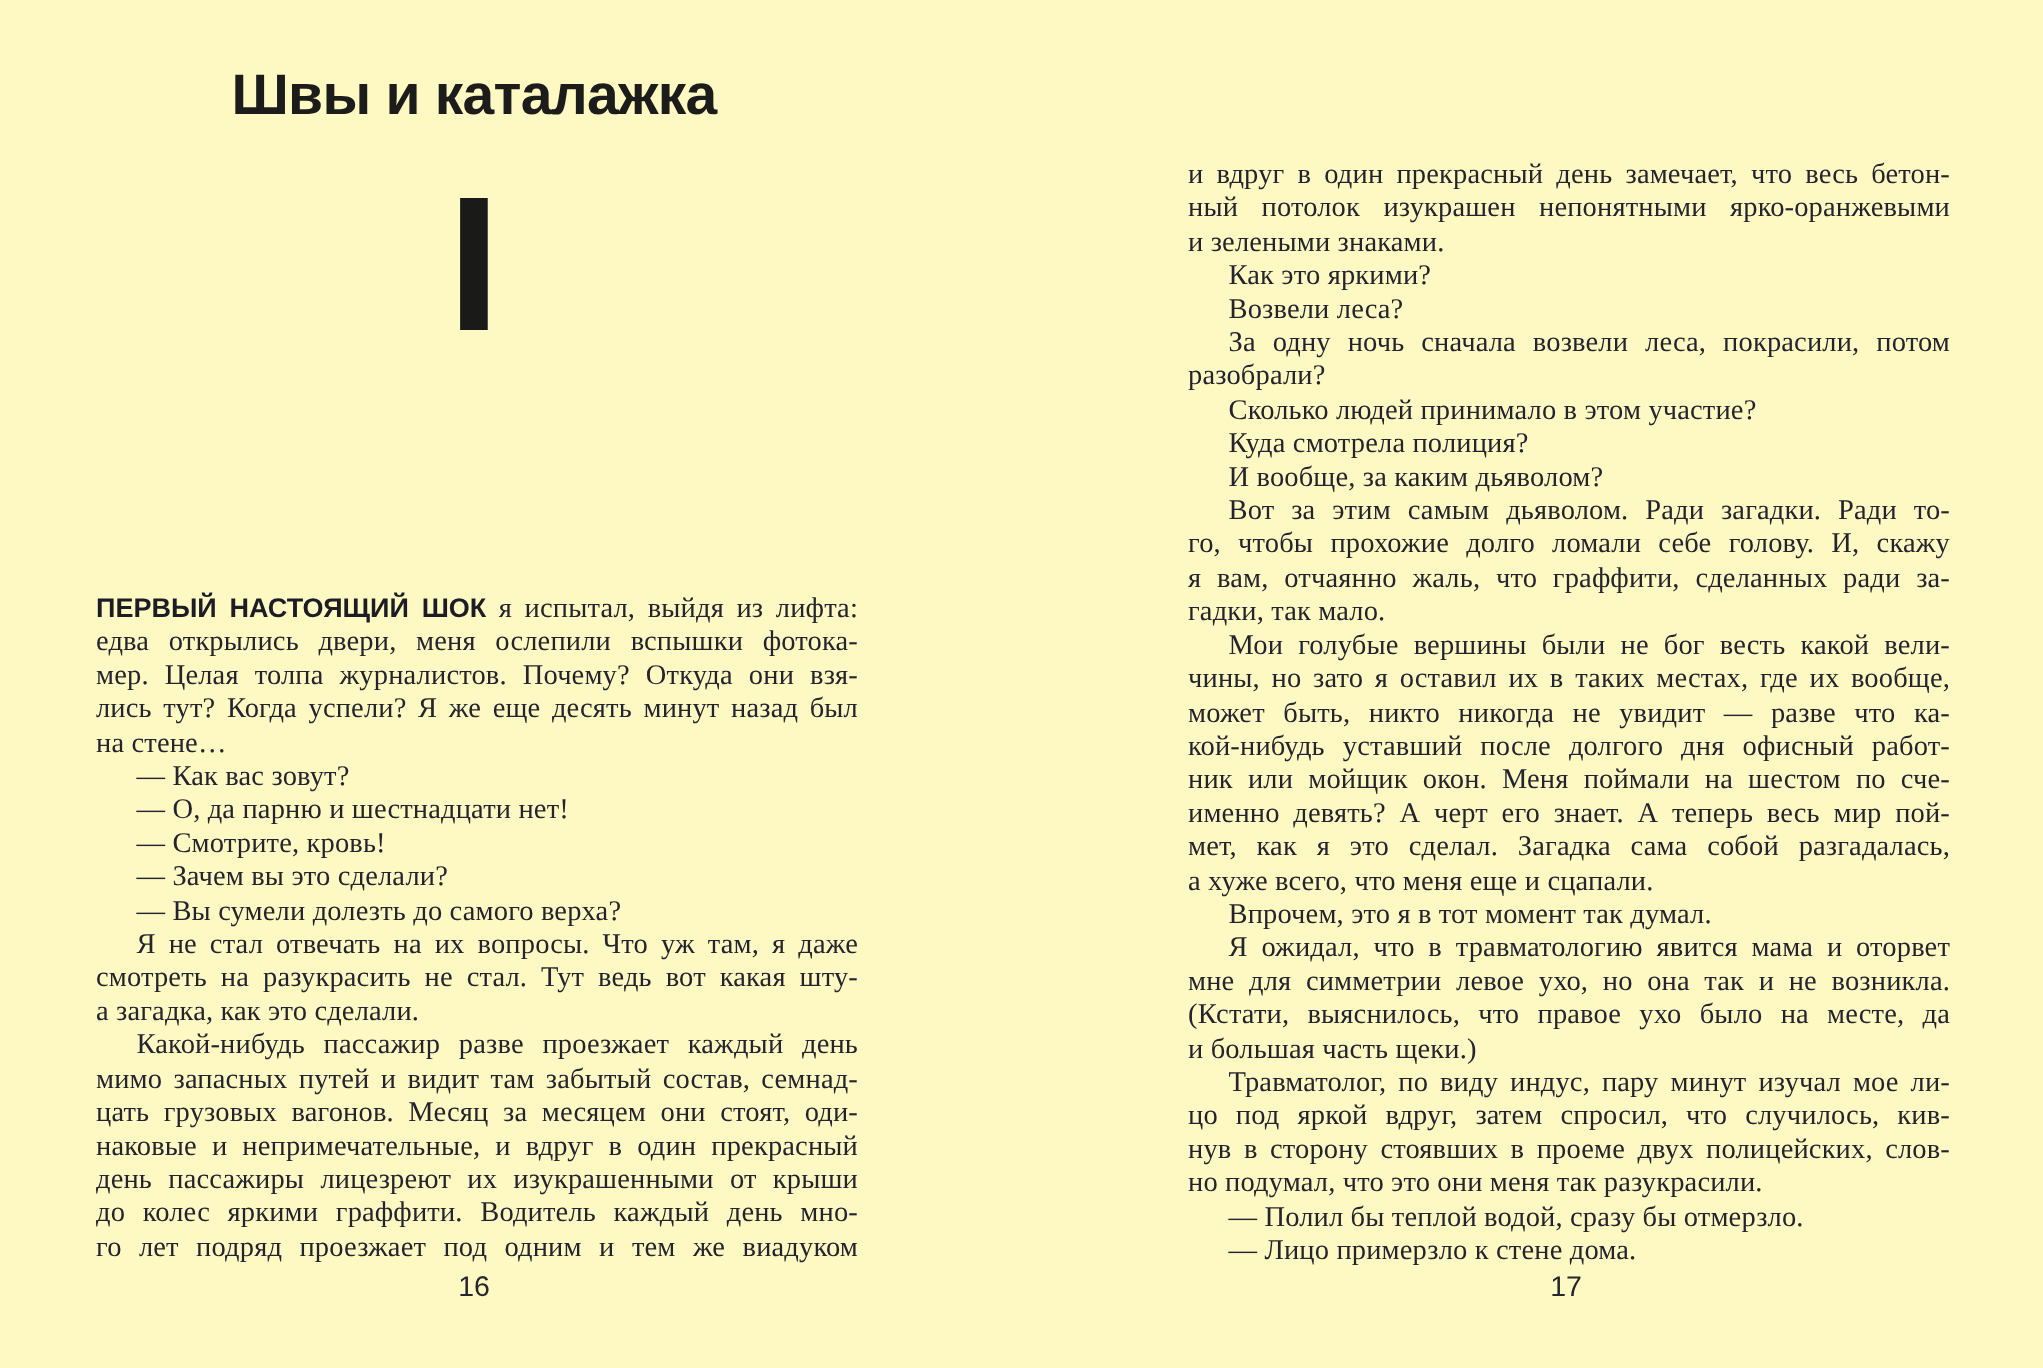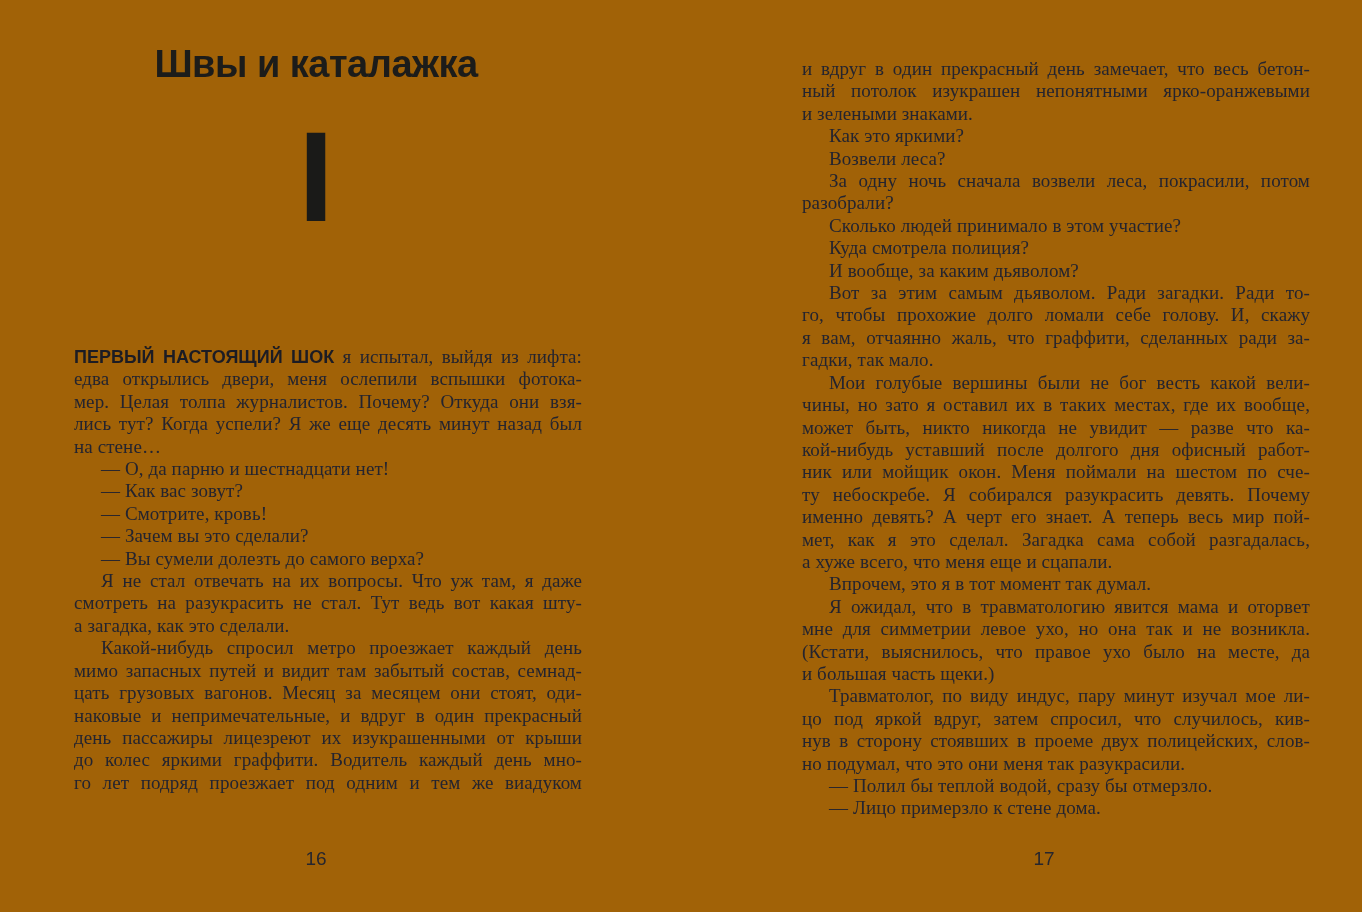"Швы и каталажка" .spread { background: #a16207 -> #fef9c3 }
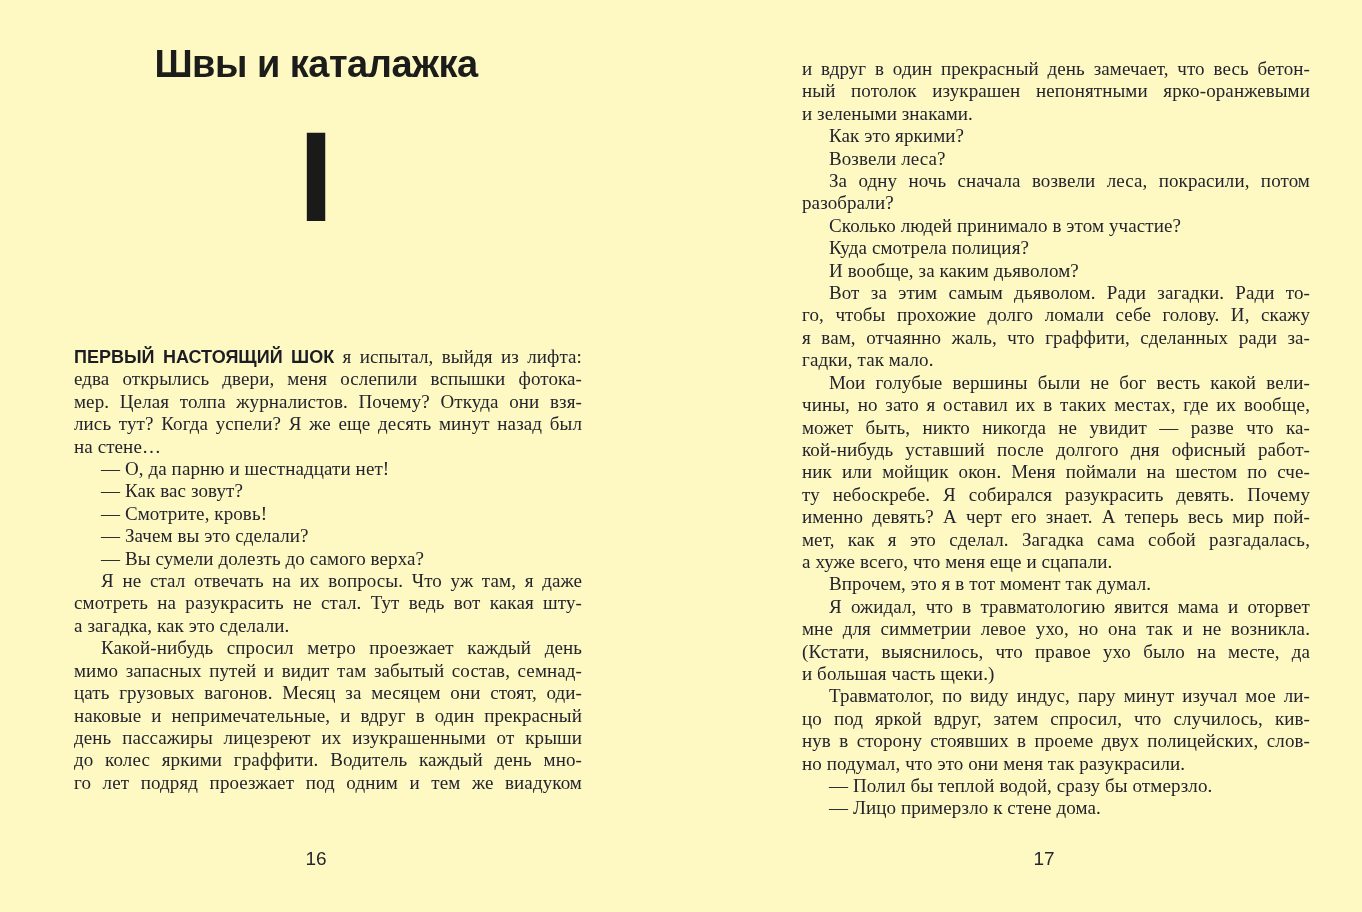"и вдруг в один прекрасный" .body-text { left: 12px -> 2px; margin-top: none -> 48px }
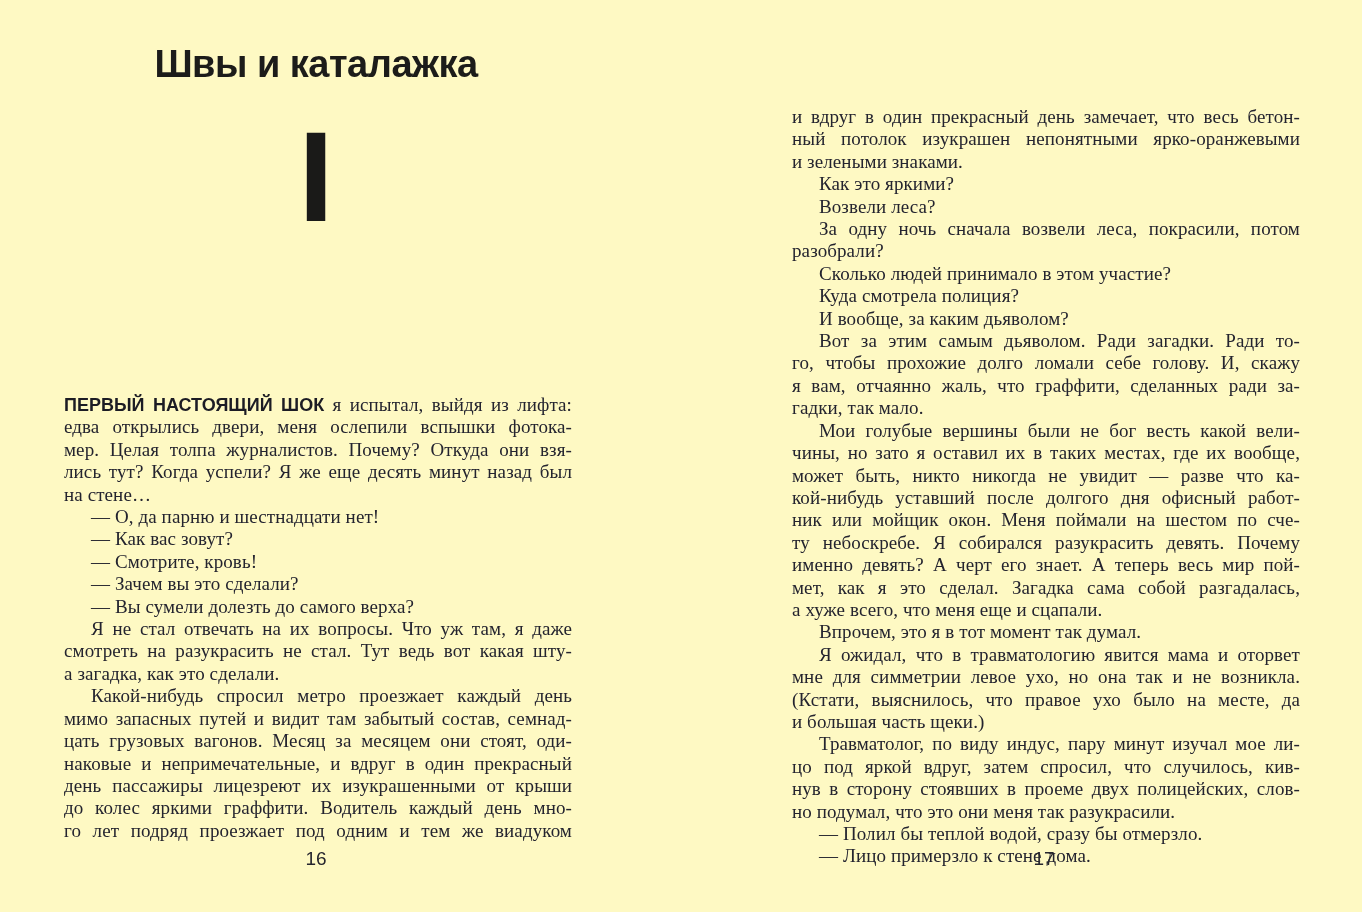"— О, да парню и" div.ln { order: before "— Как вас зовут?" -> after "— Как вас зовут?" }
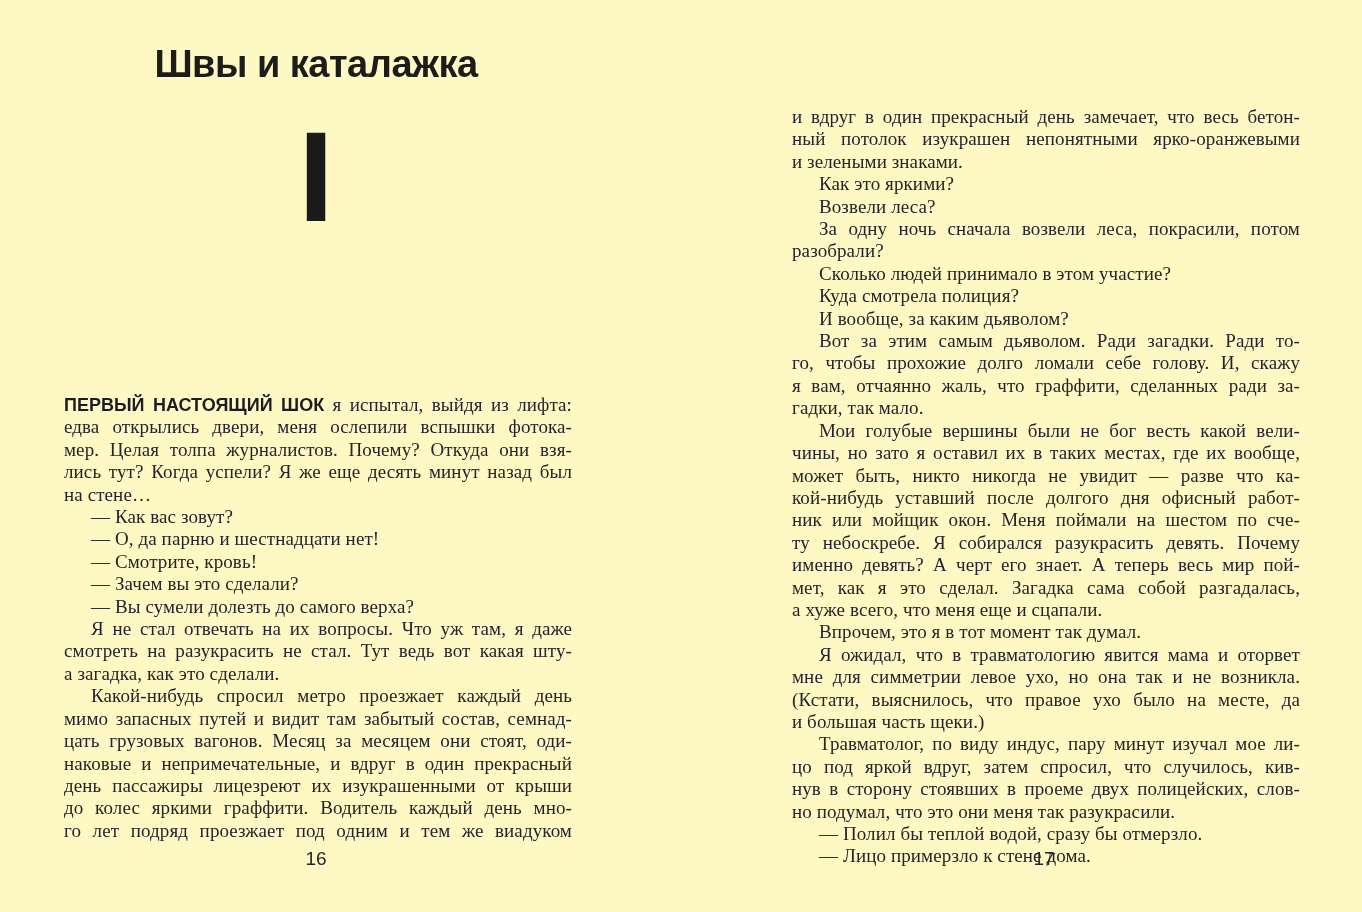"ту небоскребе. Я собирался разукрасить" div.ln { html: <div>ту небоскребе. Я собирался разукрасить девять. Почему</div> -> none }
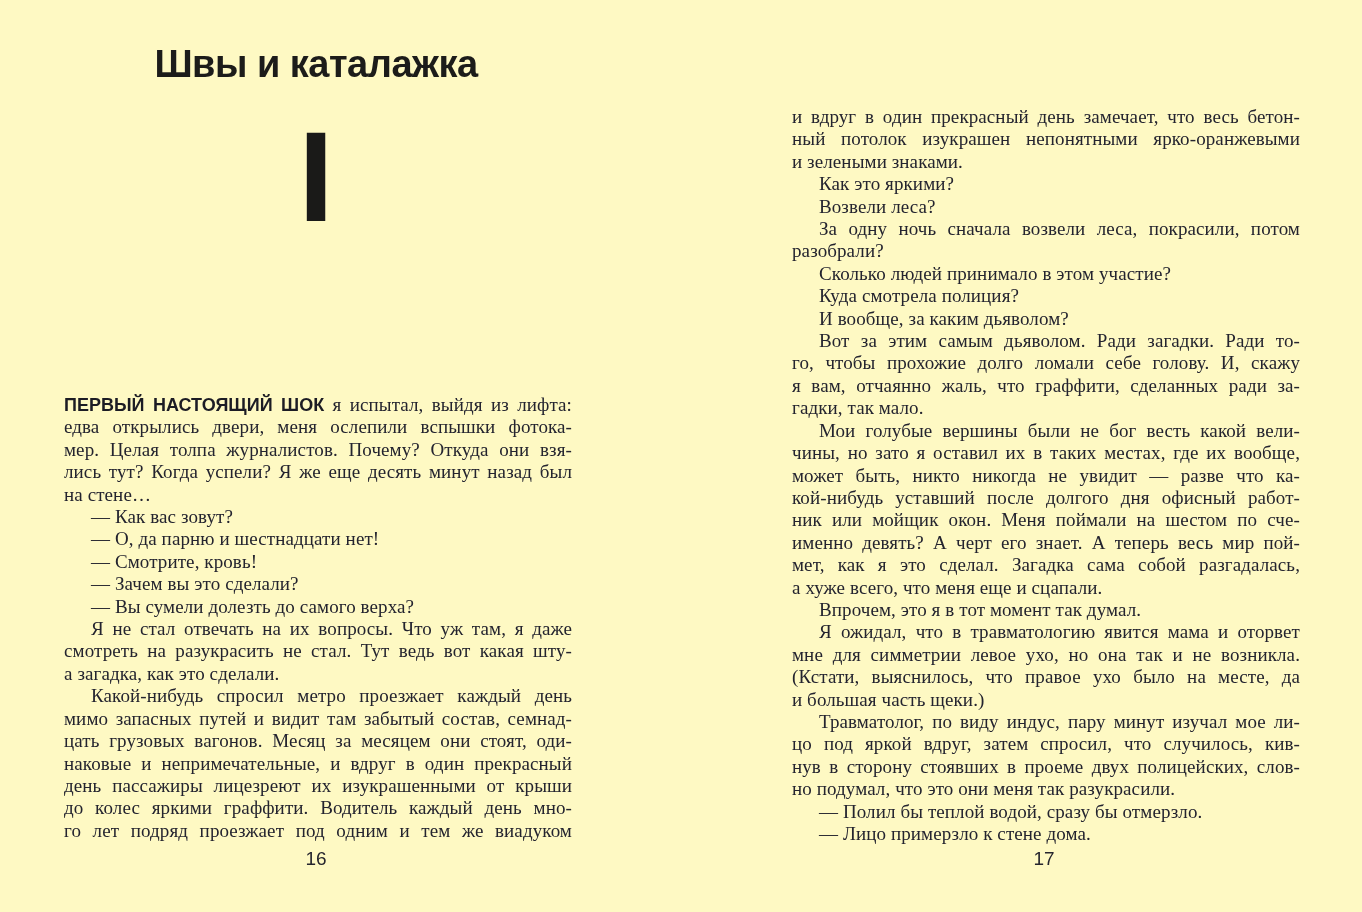"Какой-нибудь спросил метро проезжает" div.ln { text: спросил метро -> пассажир разве }
